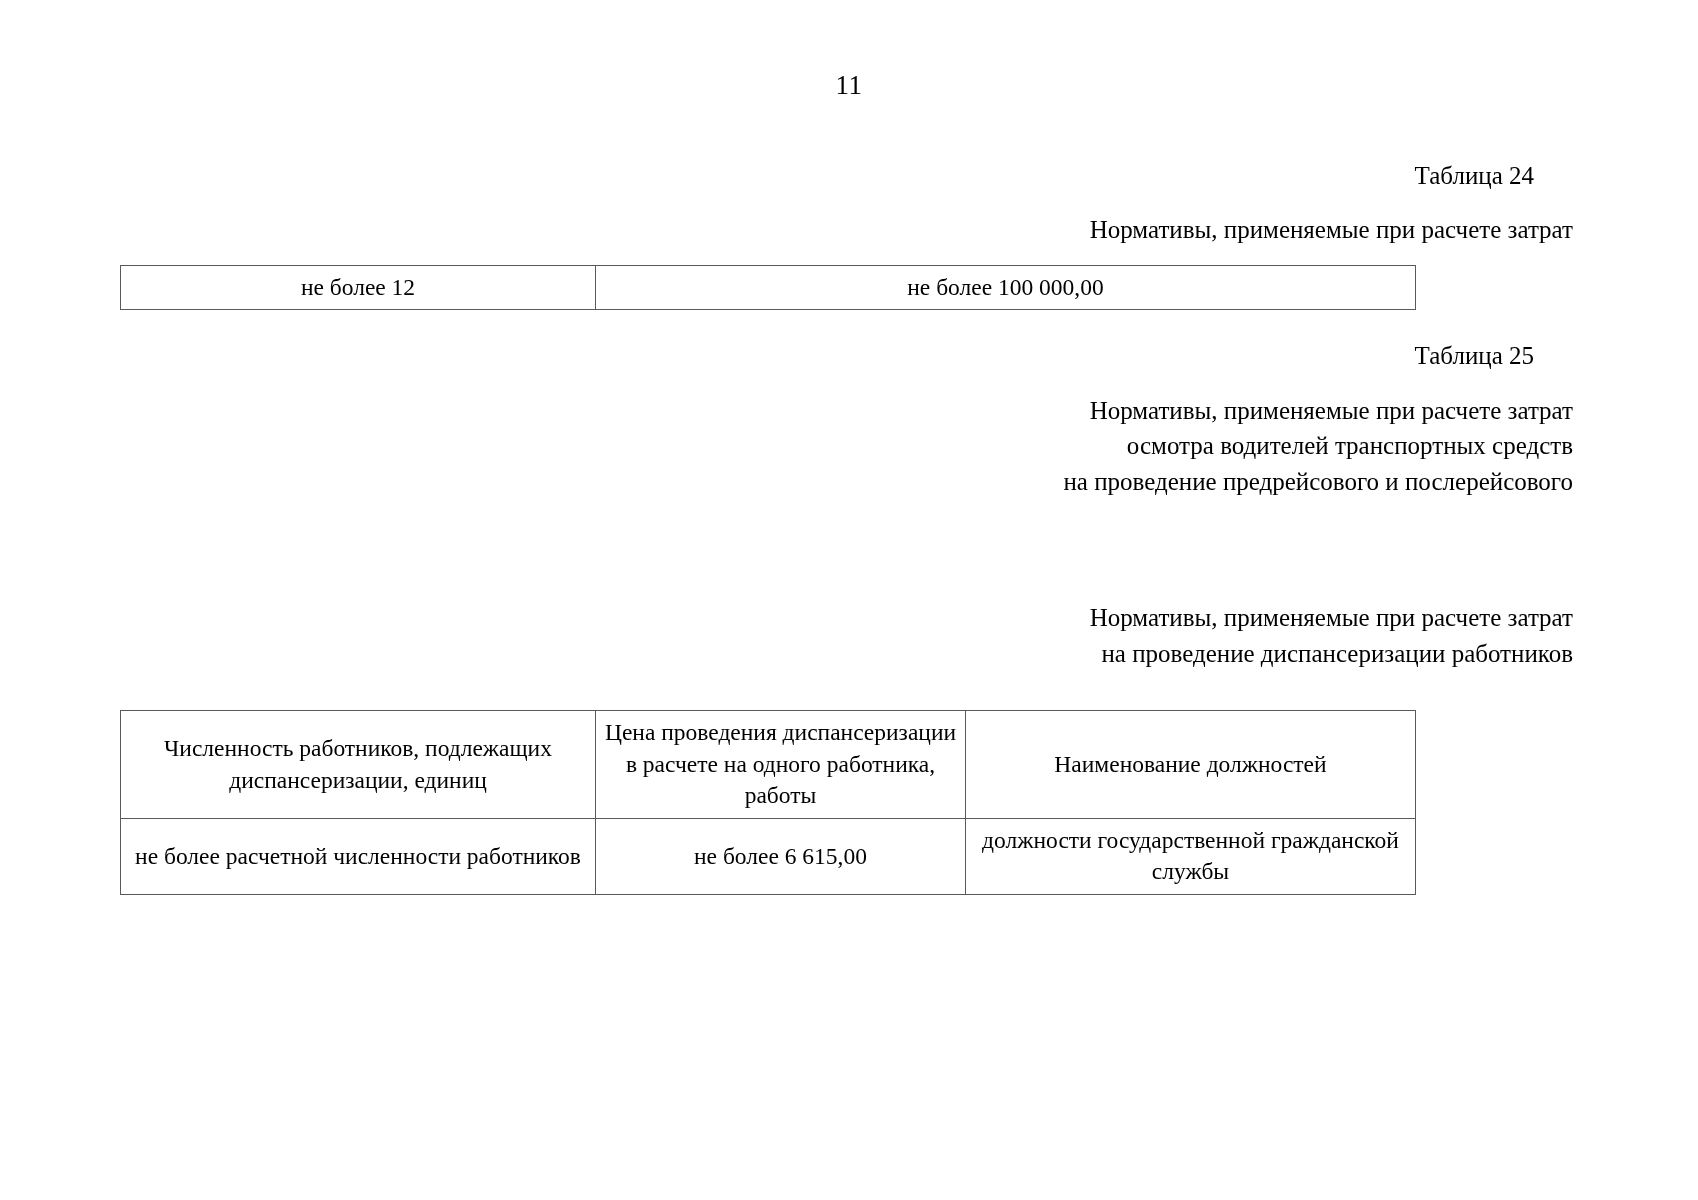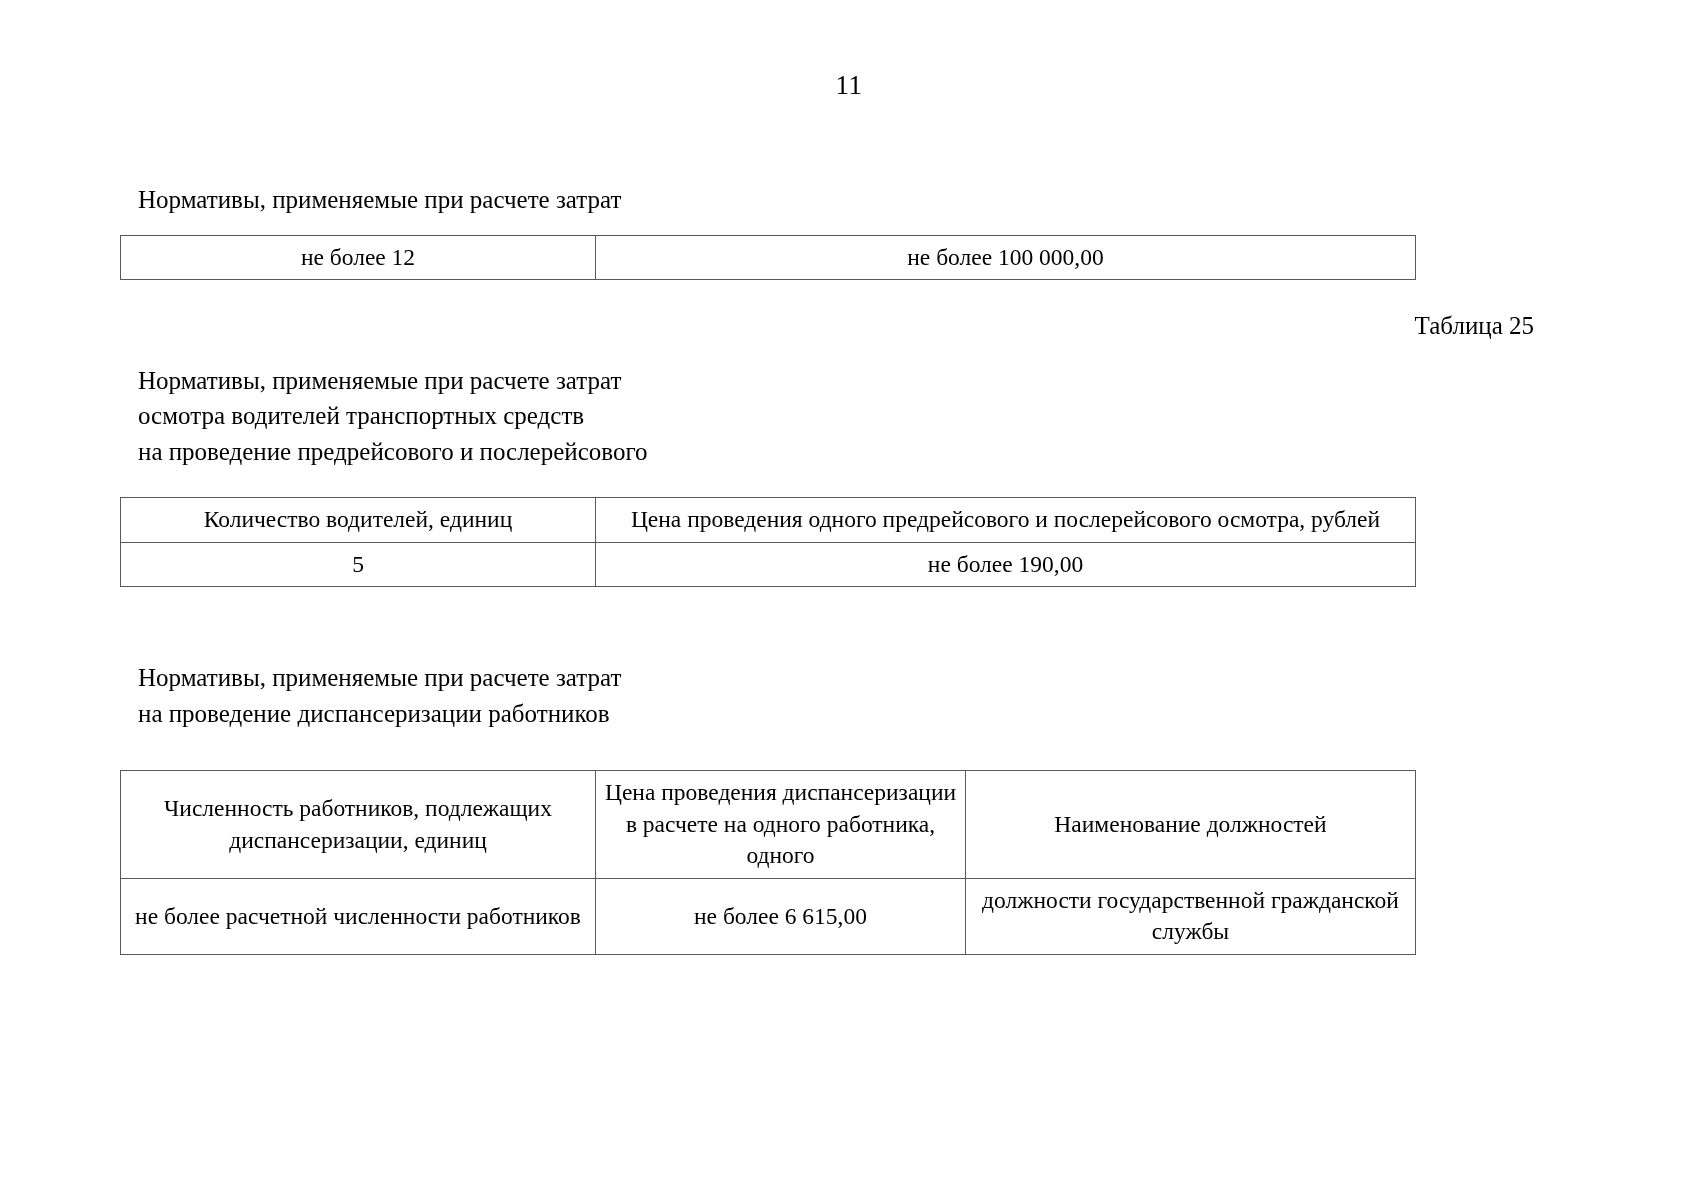"Таблица 24" div.table-label { html: none -> <div>Таблица 24</div> }
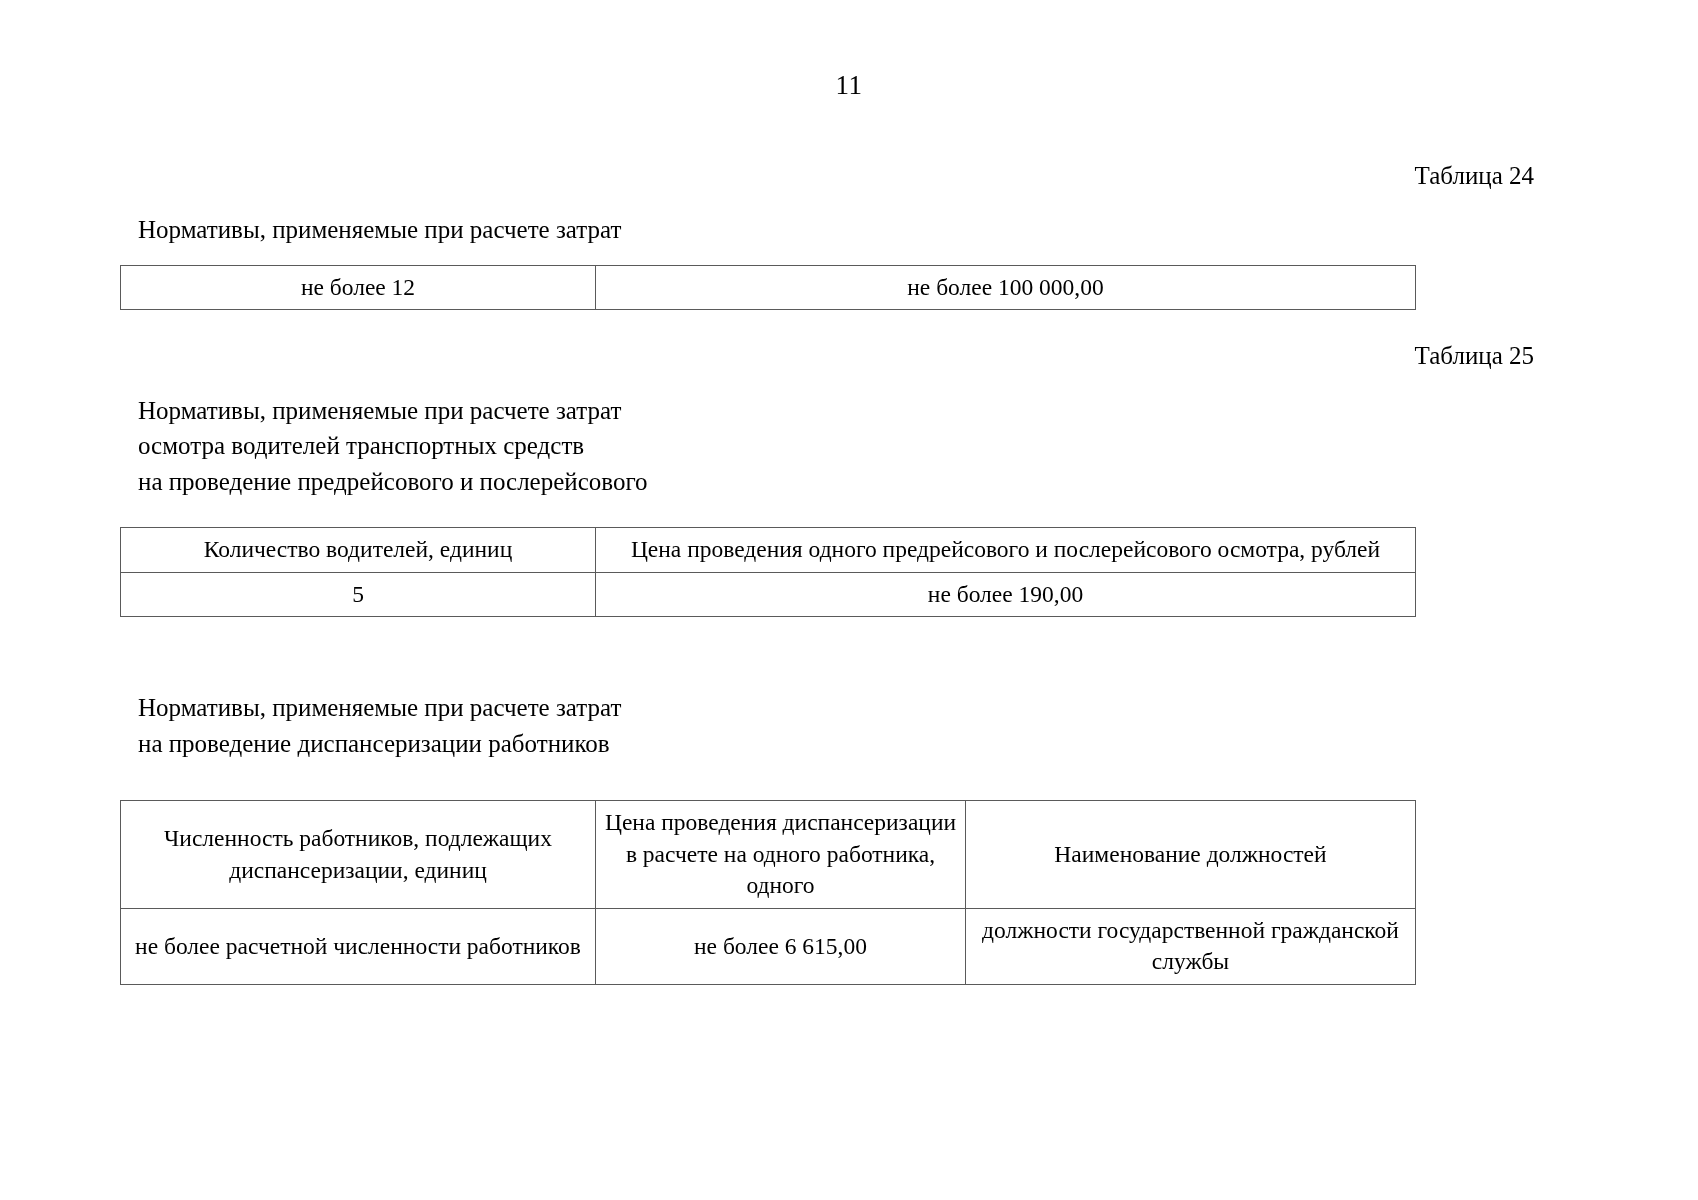"Нормативы, применяемые при расчете" .block-title { text-align: left -> right }
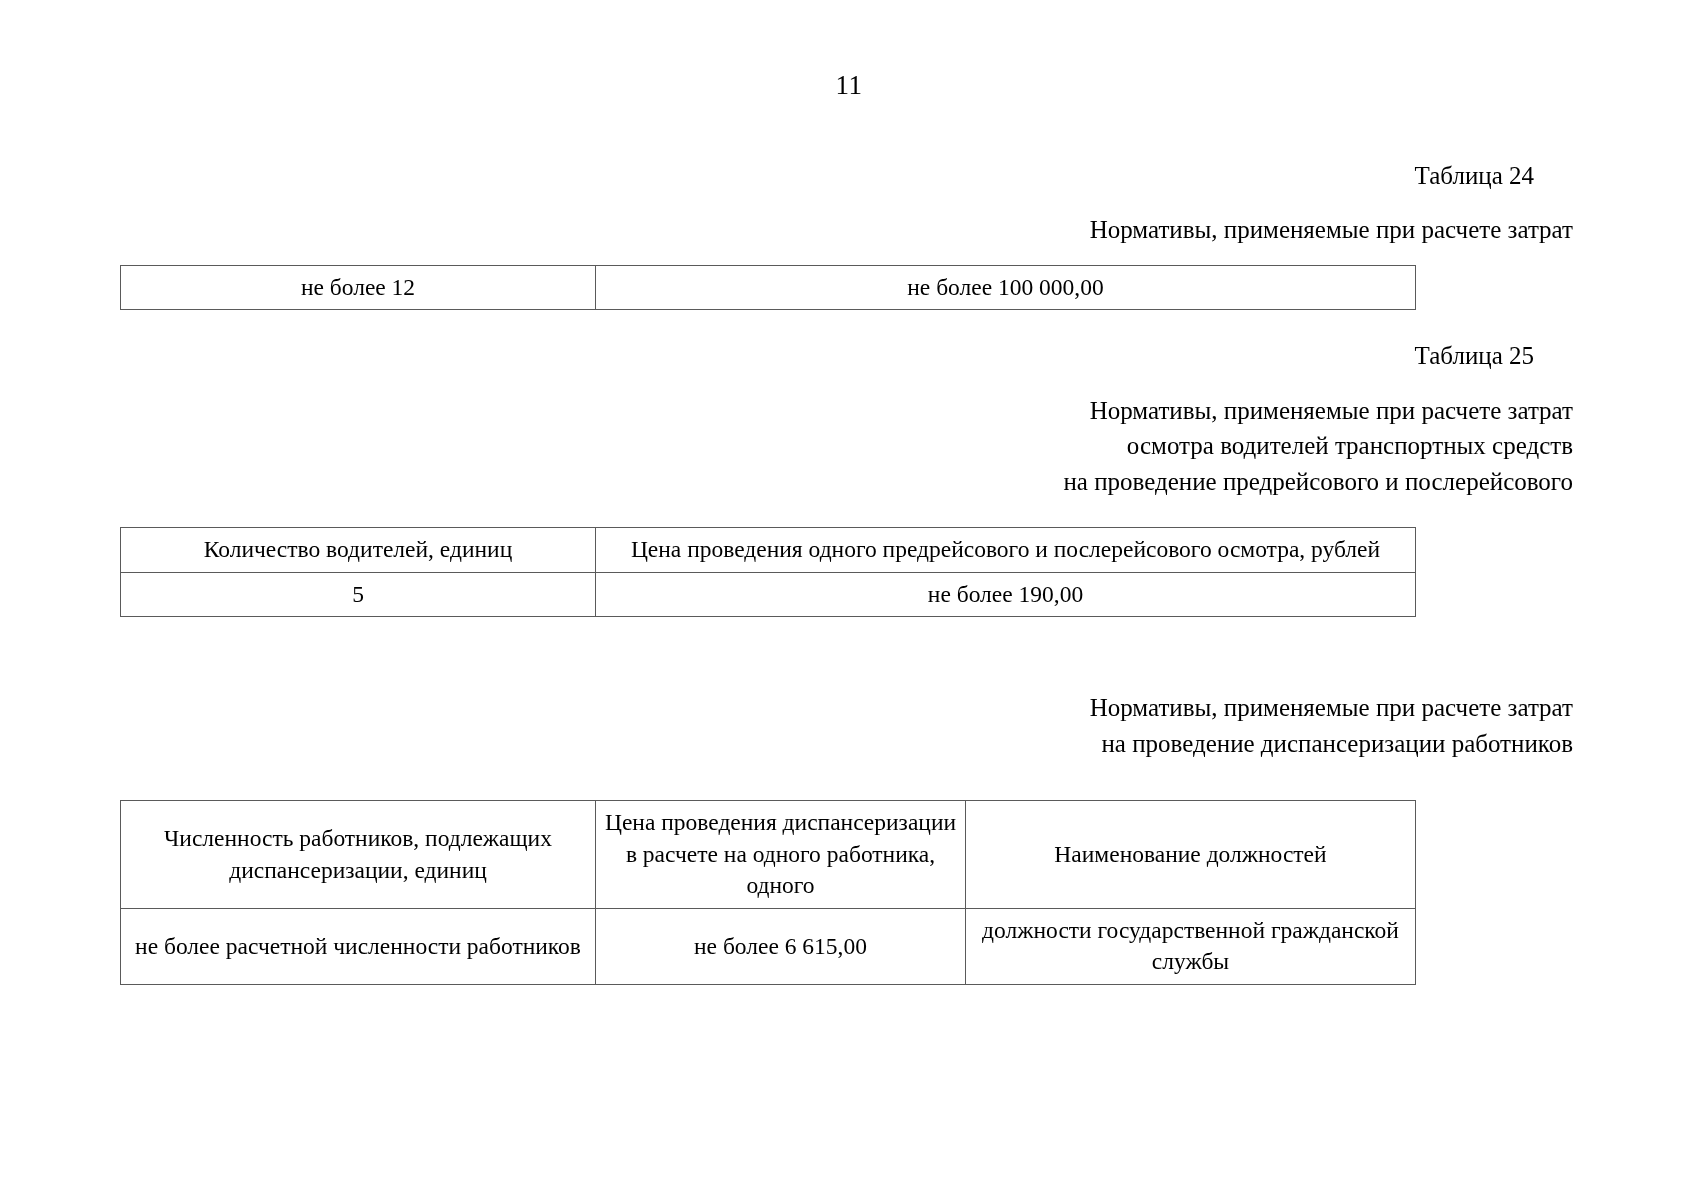"Количество водителей, единиц" table.doc-table { html: <table> <colgroup> <col> <col> </colgroup> <tbody> <tr> <td>Количество водителей, единиц</td> <td>Цена проведения одного предрейсового и послерейсового осмотра, рублей</td> </tr> <tr> <td>5</td> <td>не более 190,00</td> </tr> </tbody> </table> -> none }
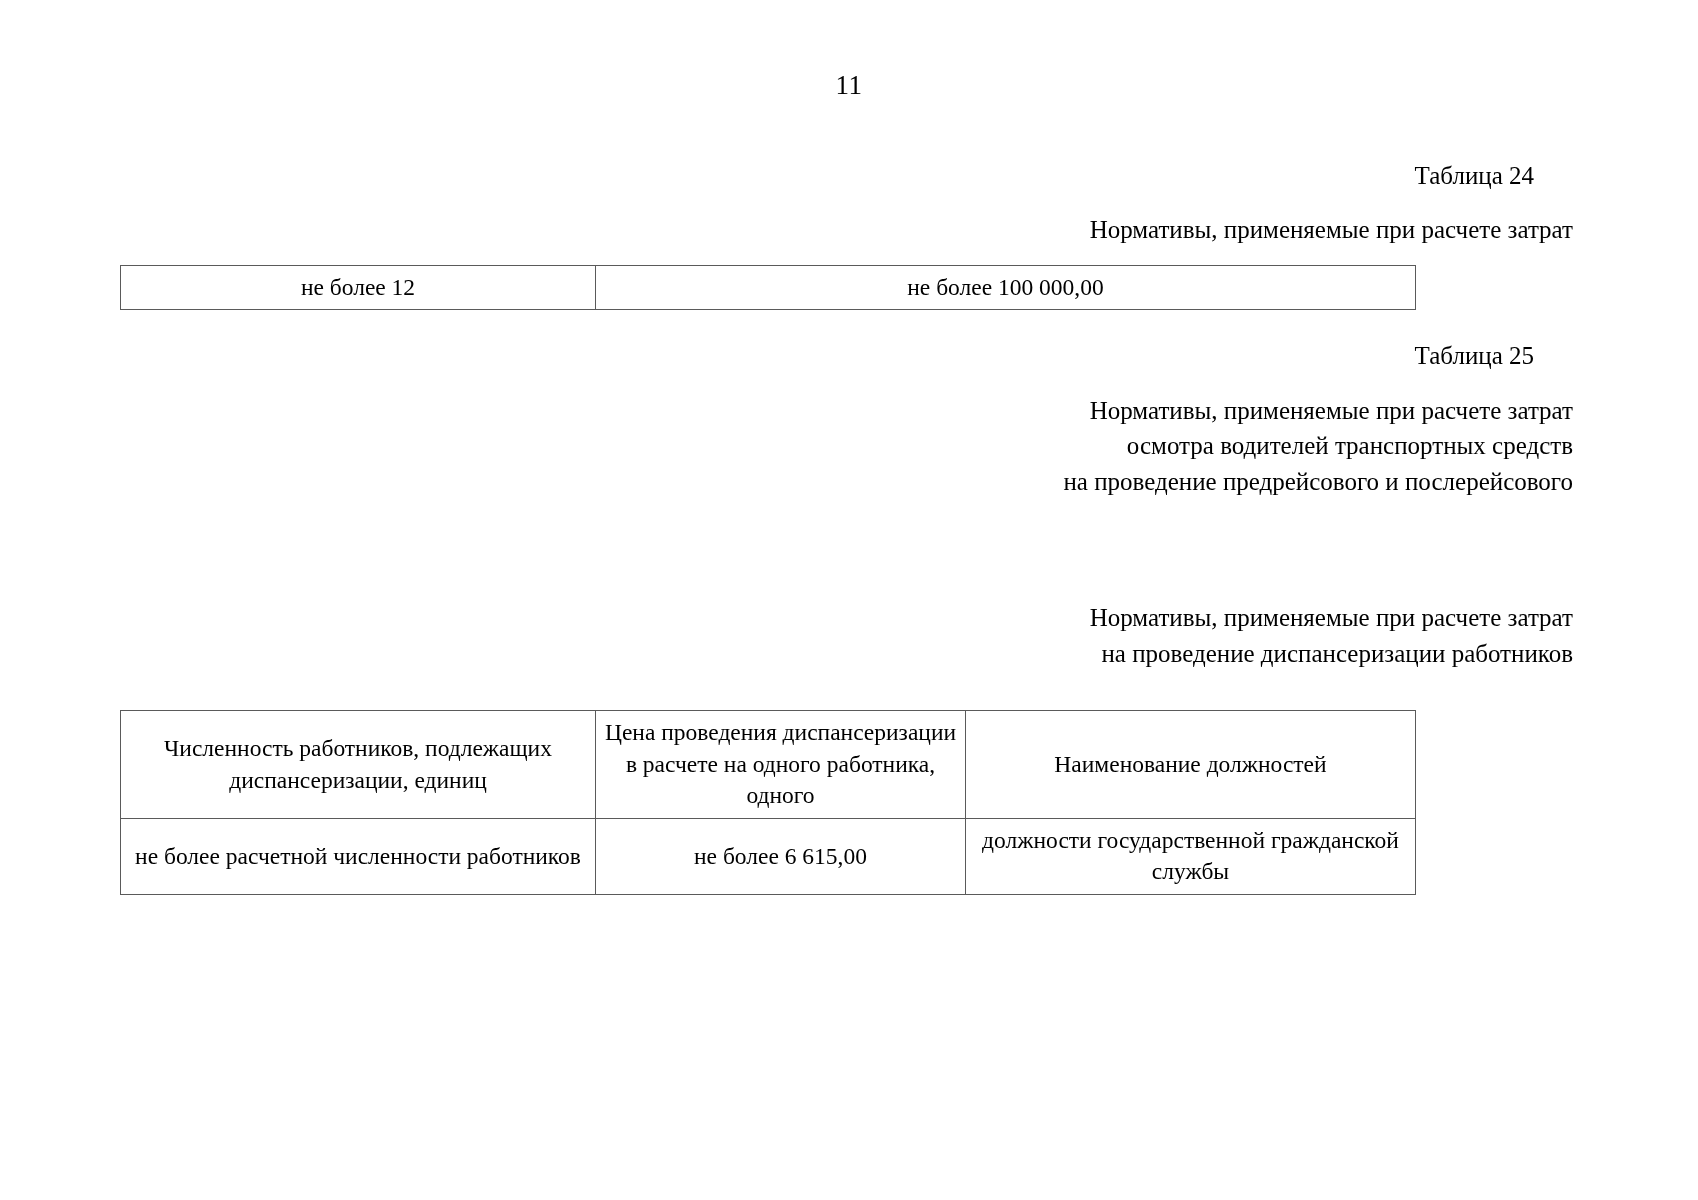"одного" div { text: одного -> работы }
